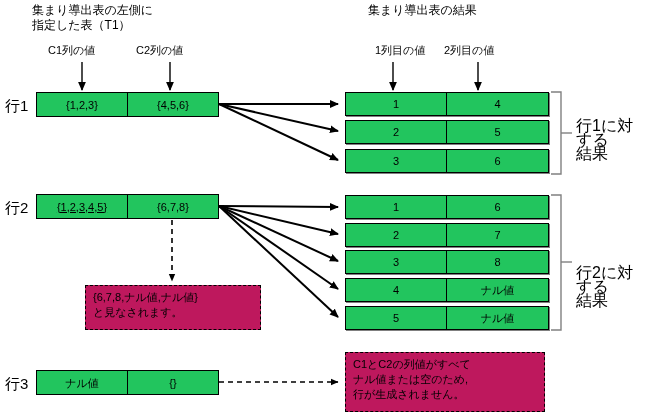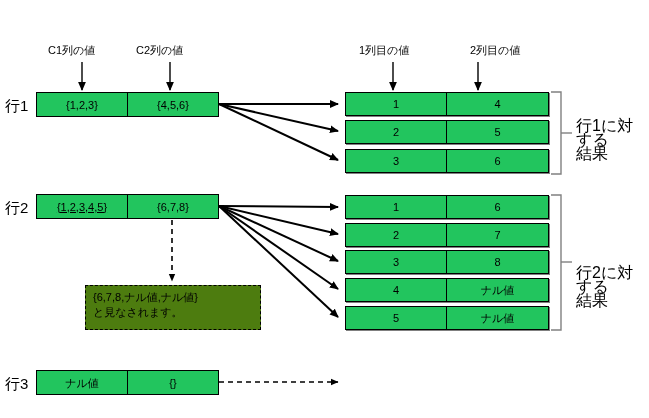"集まり導出表の左側に" div.abs { html: none -> <div>集まり導出表の左側に 指定した表（T1）</div> }
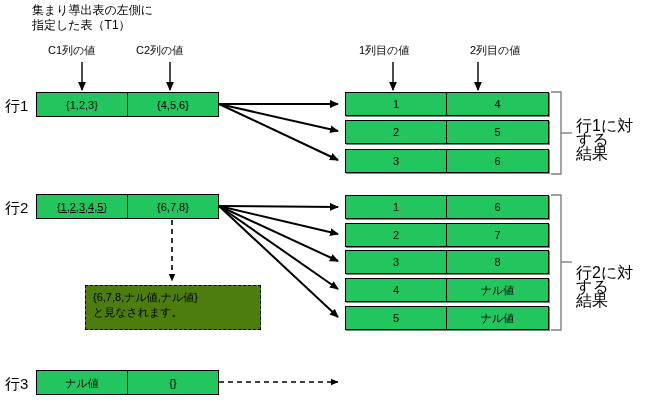"集まり導出表の結果" div.abs { html: none -> <div>集まり導出表の結果</div> }
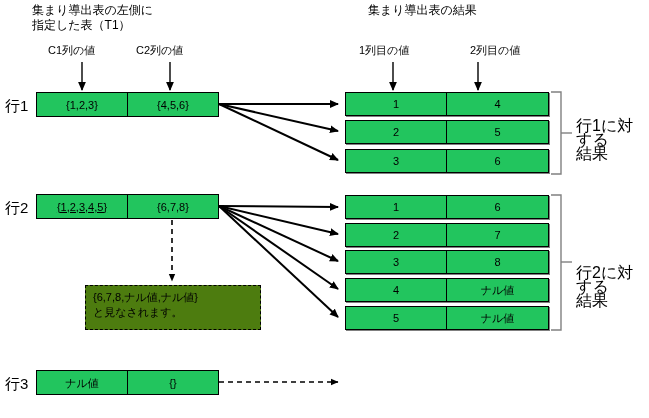"1列目の値" div.abs { left: 359px -> 375px }
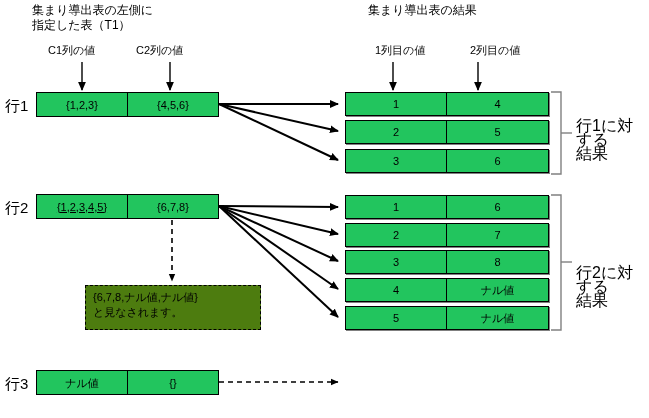"2列目の値" div.abs { left: 470px -> 444px }
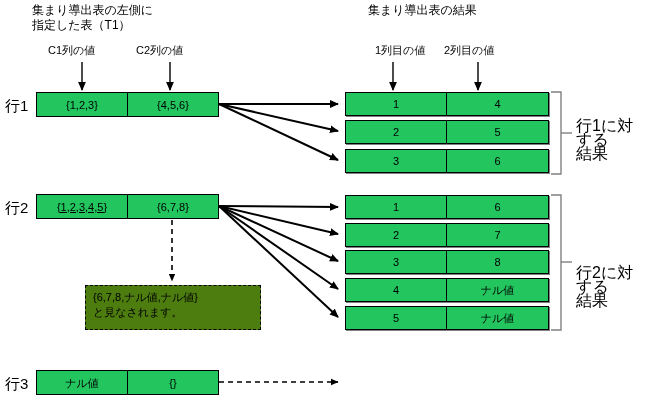"{6,7,8,ナル値,ナル値}" .note { background: #4d7c0f -> #be185d }
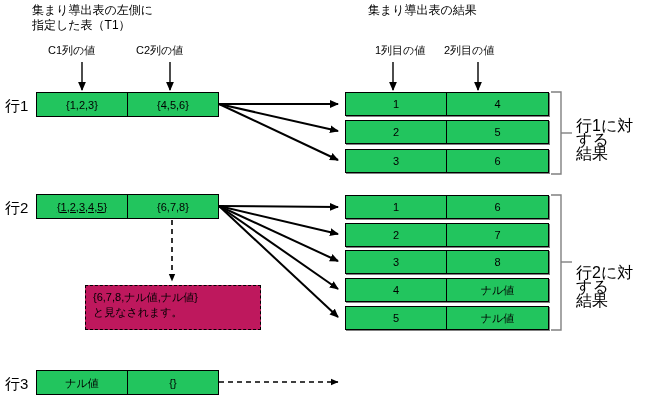"C1とC2の列値がすべて" div.abs { html: none -> <div>C1とC2の列値がすべて ナル値または空のため, 行が生成されません。</div> }
